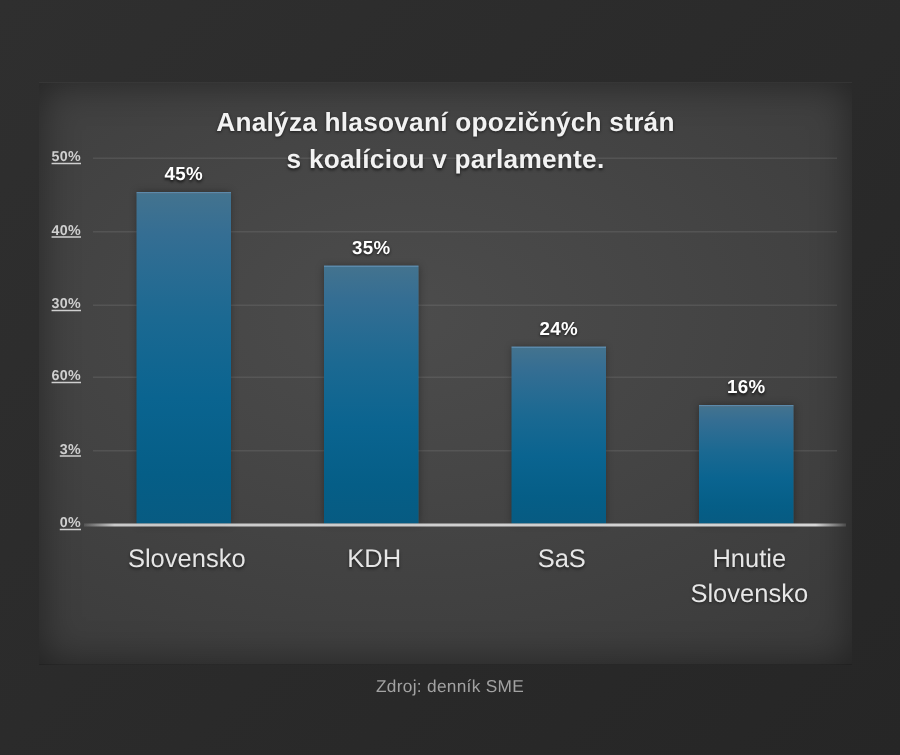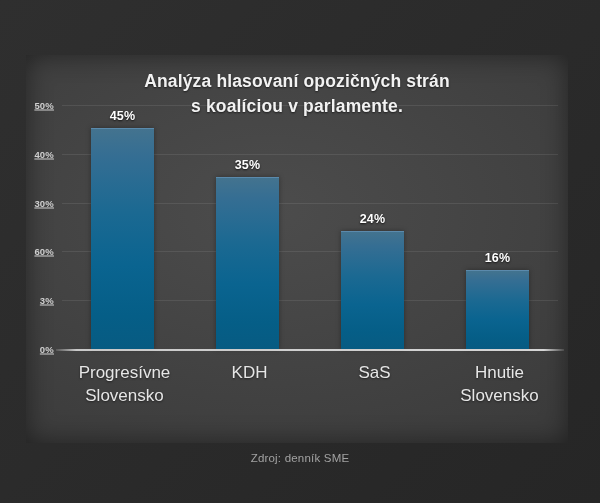"Progresívne" span.lline { html: <span>Progresívne</span> -> none }
